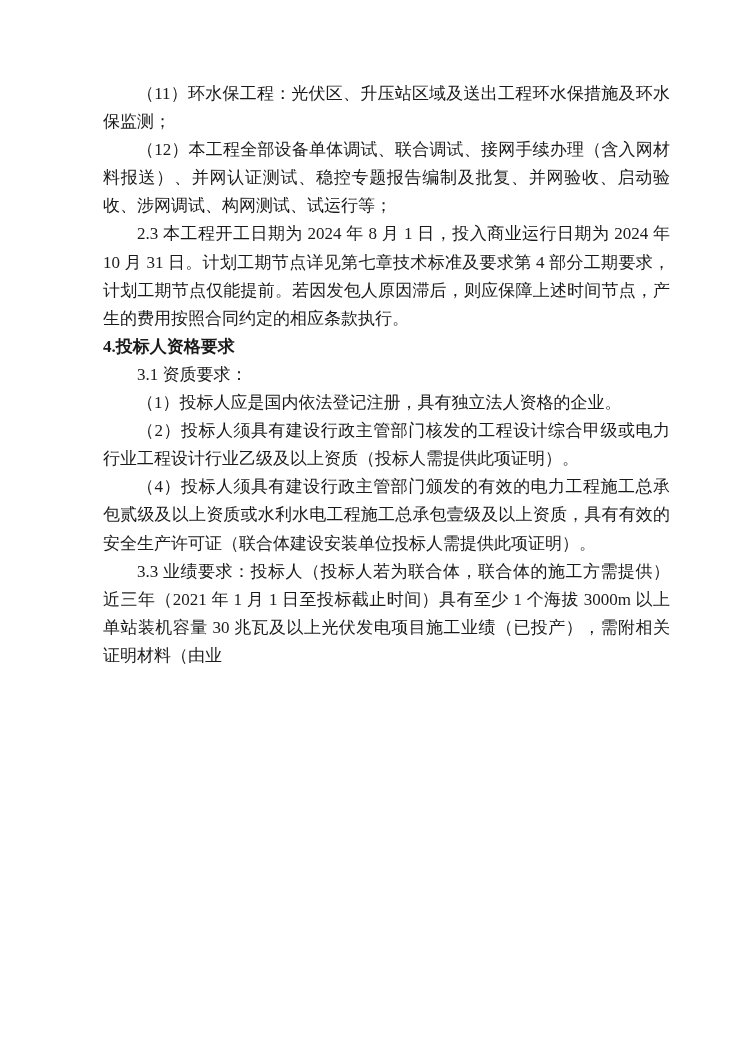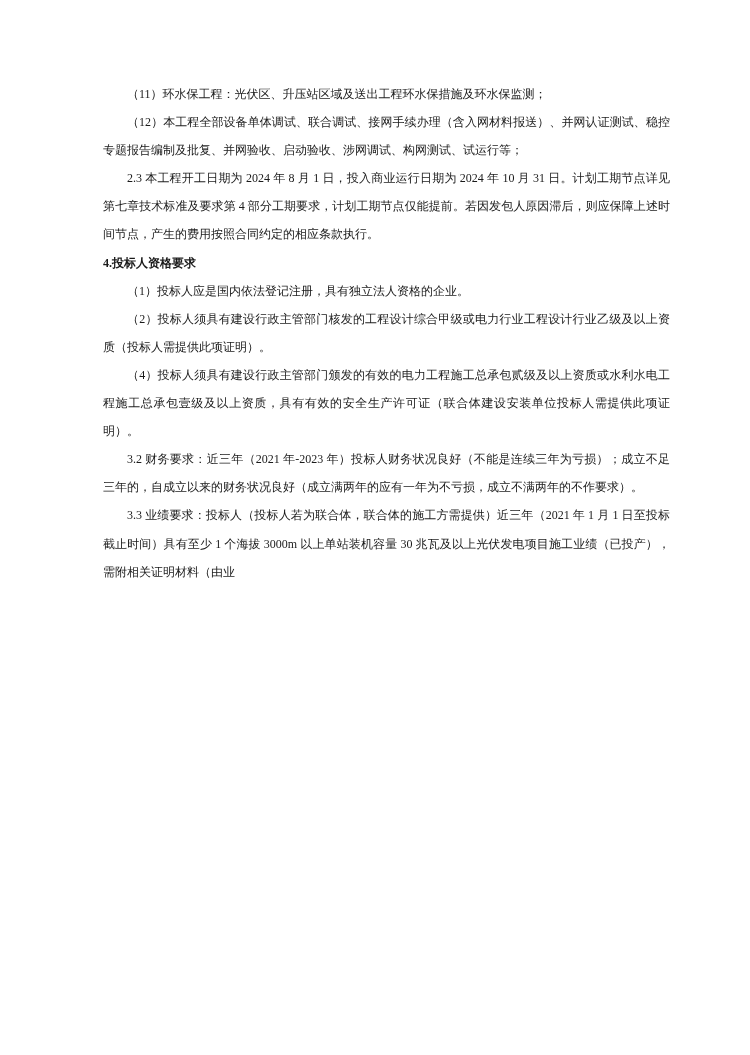"（11）环水保工程：光伏区、升压站区域及送出工程环水保措施及环水保监测；" .text-block { font-size: 12px -> 17px }
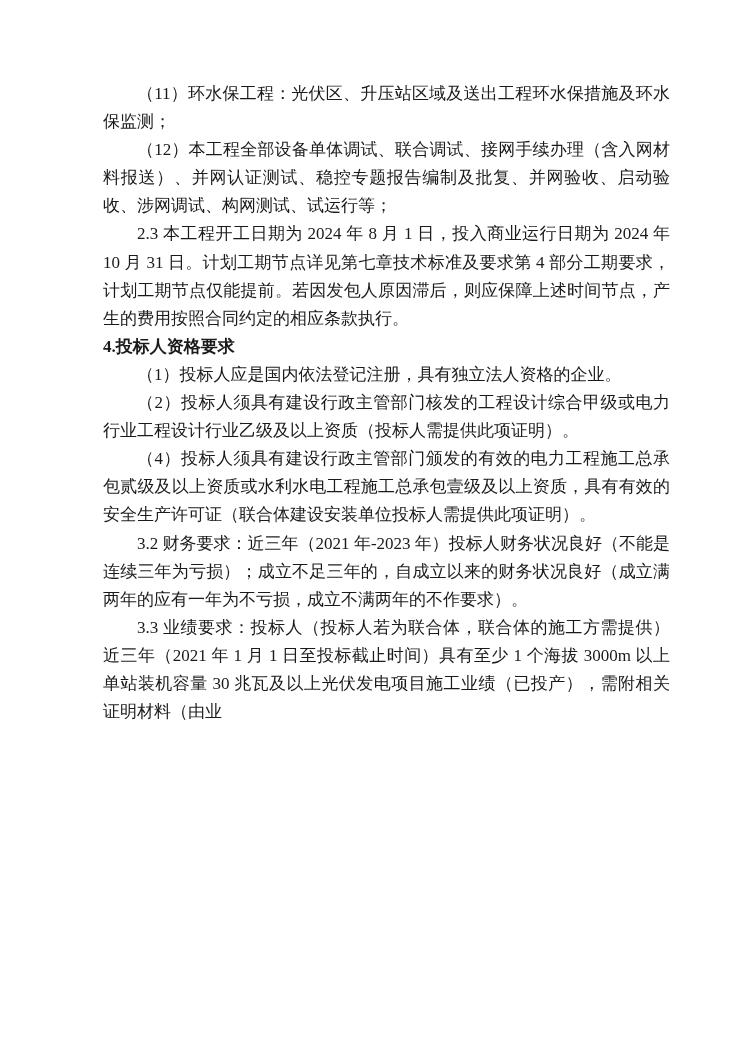"3.1 资质要求：" p.body { html: none -> <p>3.1 资质要求：</p> }
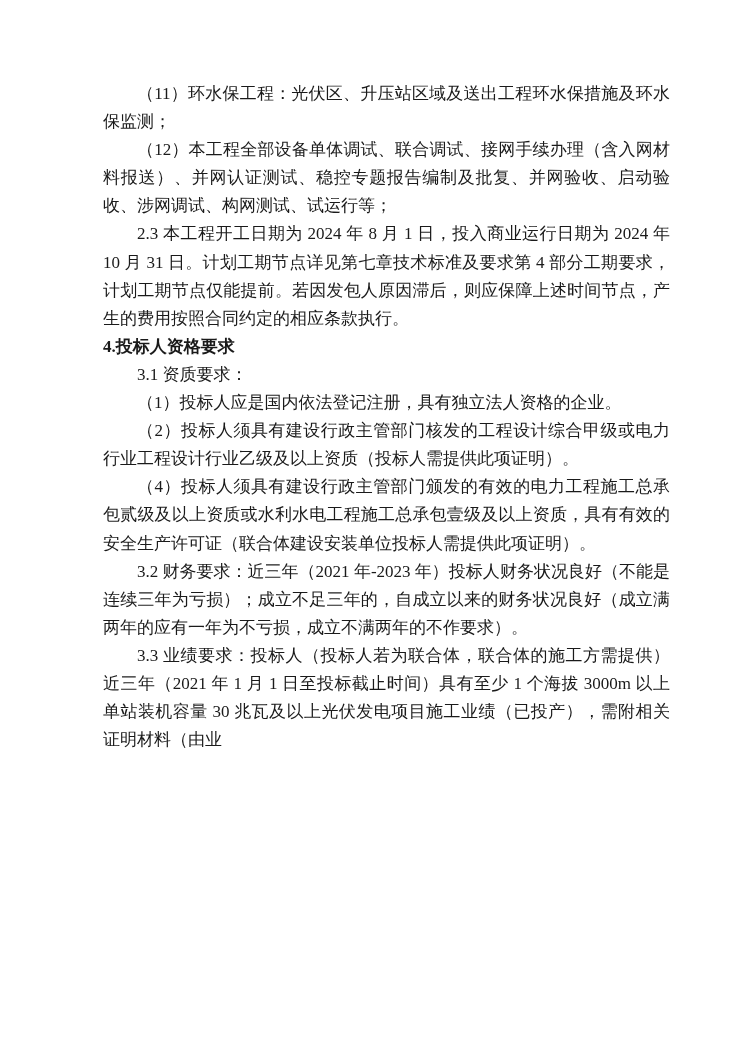"3.2 财务要求：近三年（2021 年-2023" p.body { html: <p>3.2 财务要求：近三年（2021 年-2023 年）投标人财务状况良好（不能是连续三年为亏损）；成立不足三年的，自成立以来的财务状况良好（成立满两年的应有一年为不亏损，成立不满两年的不作要求）。</p> -> none }
